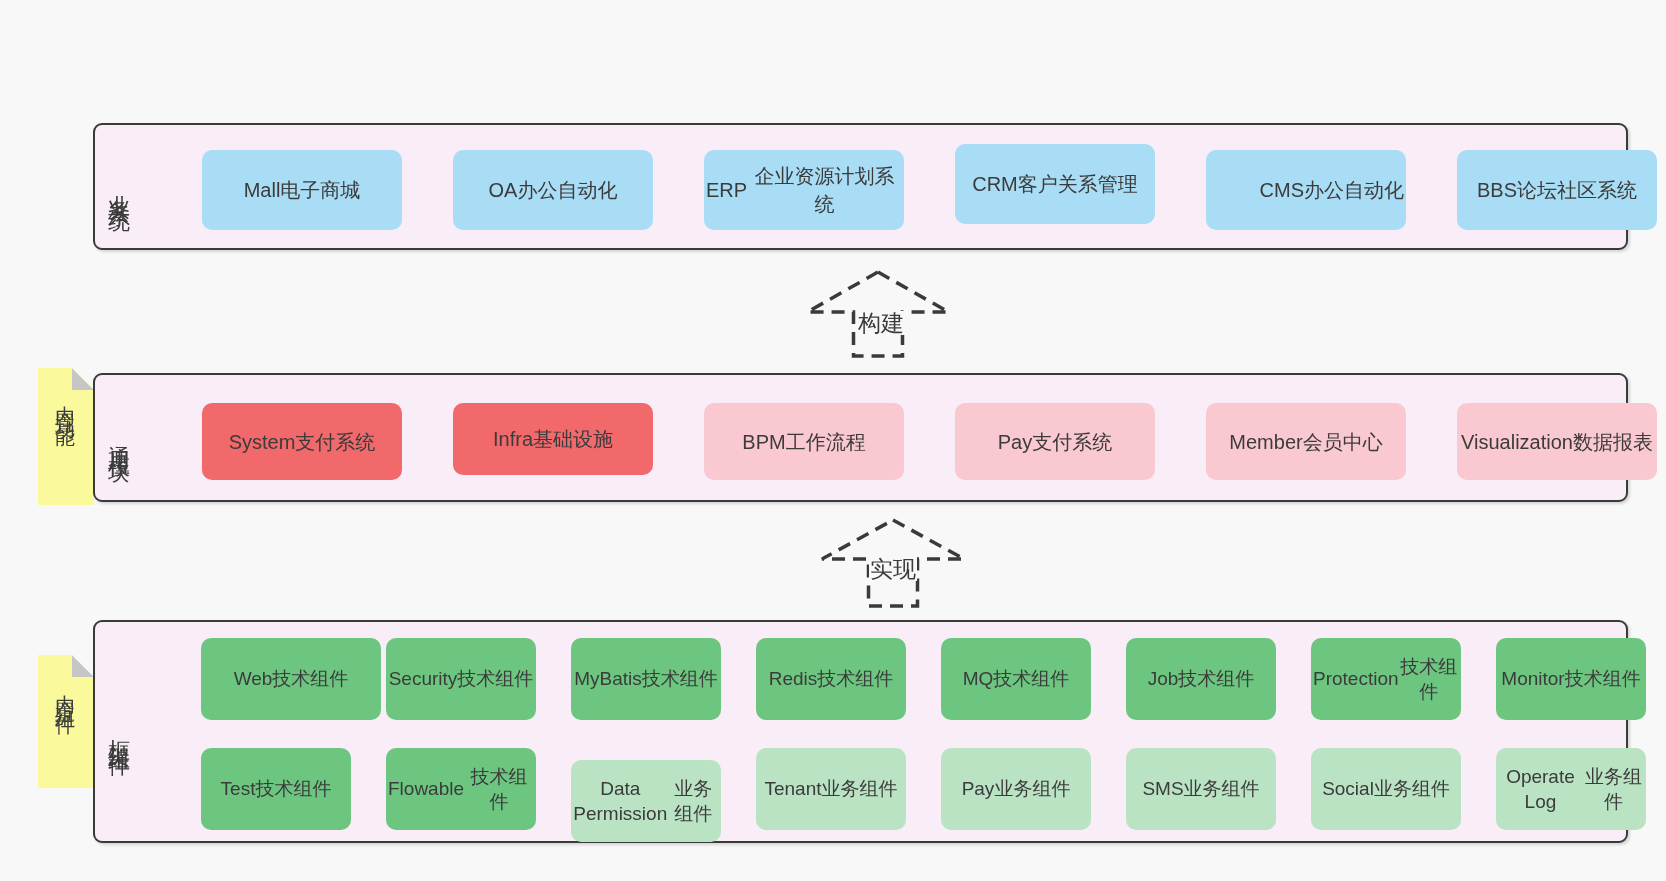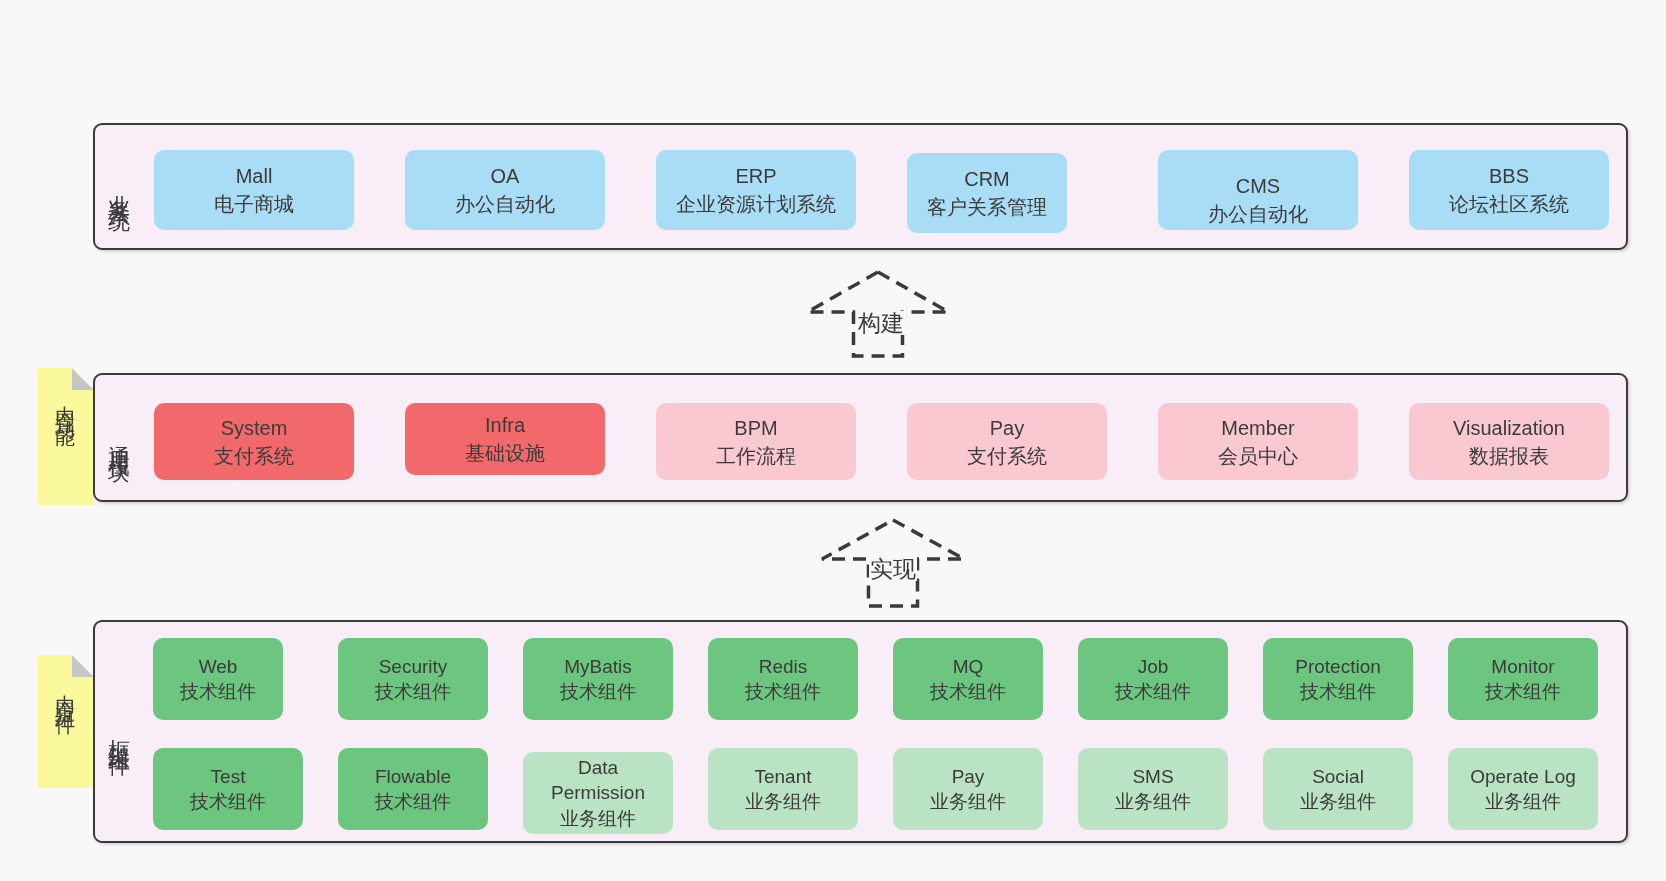"Mall" .box { flex-direction: column -> row; margin-left: none -> 48px }
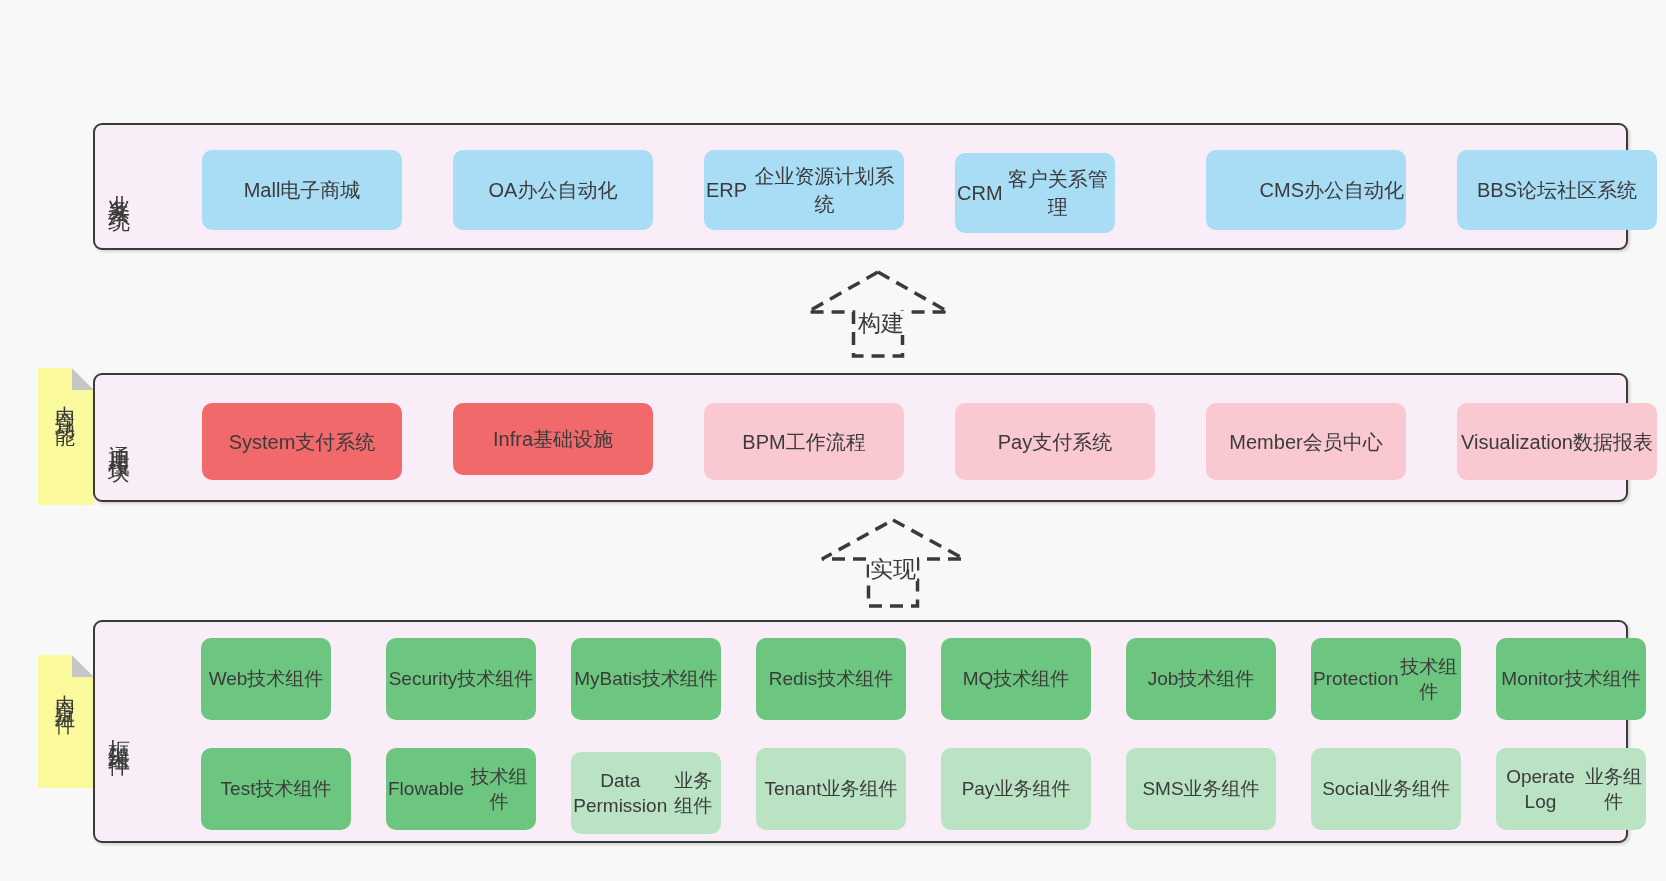"CRM" div.box { top: 28px -> 19px; width: 160px -> 200px }
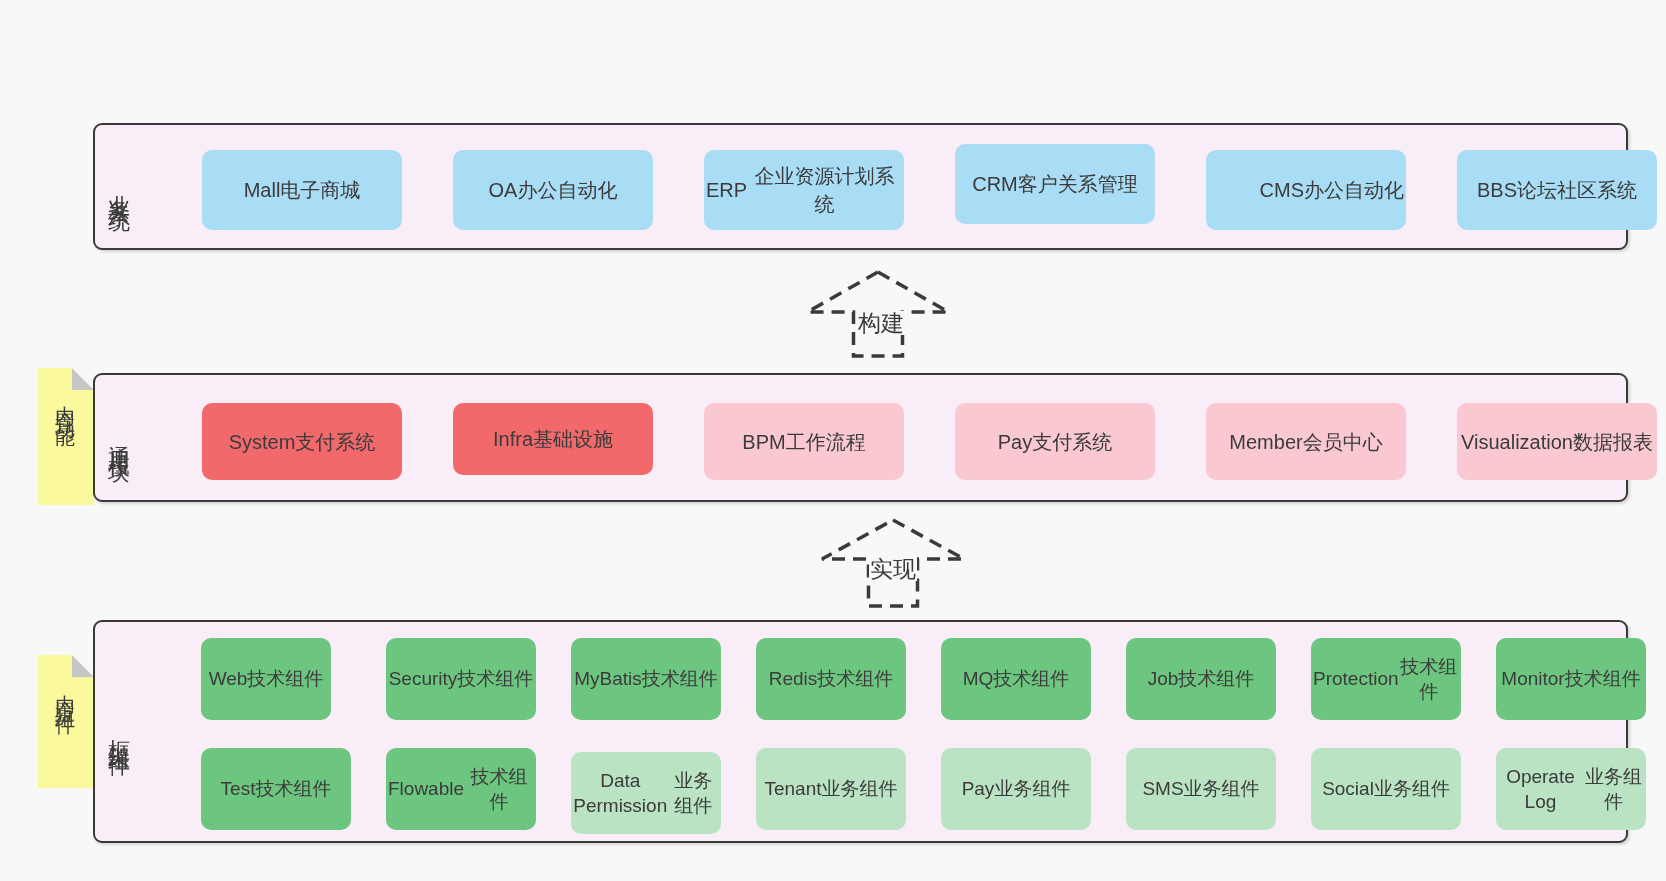"Web" div.box { width: 130px -> 180px }
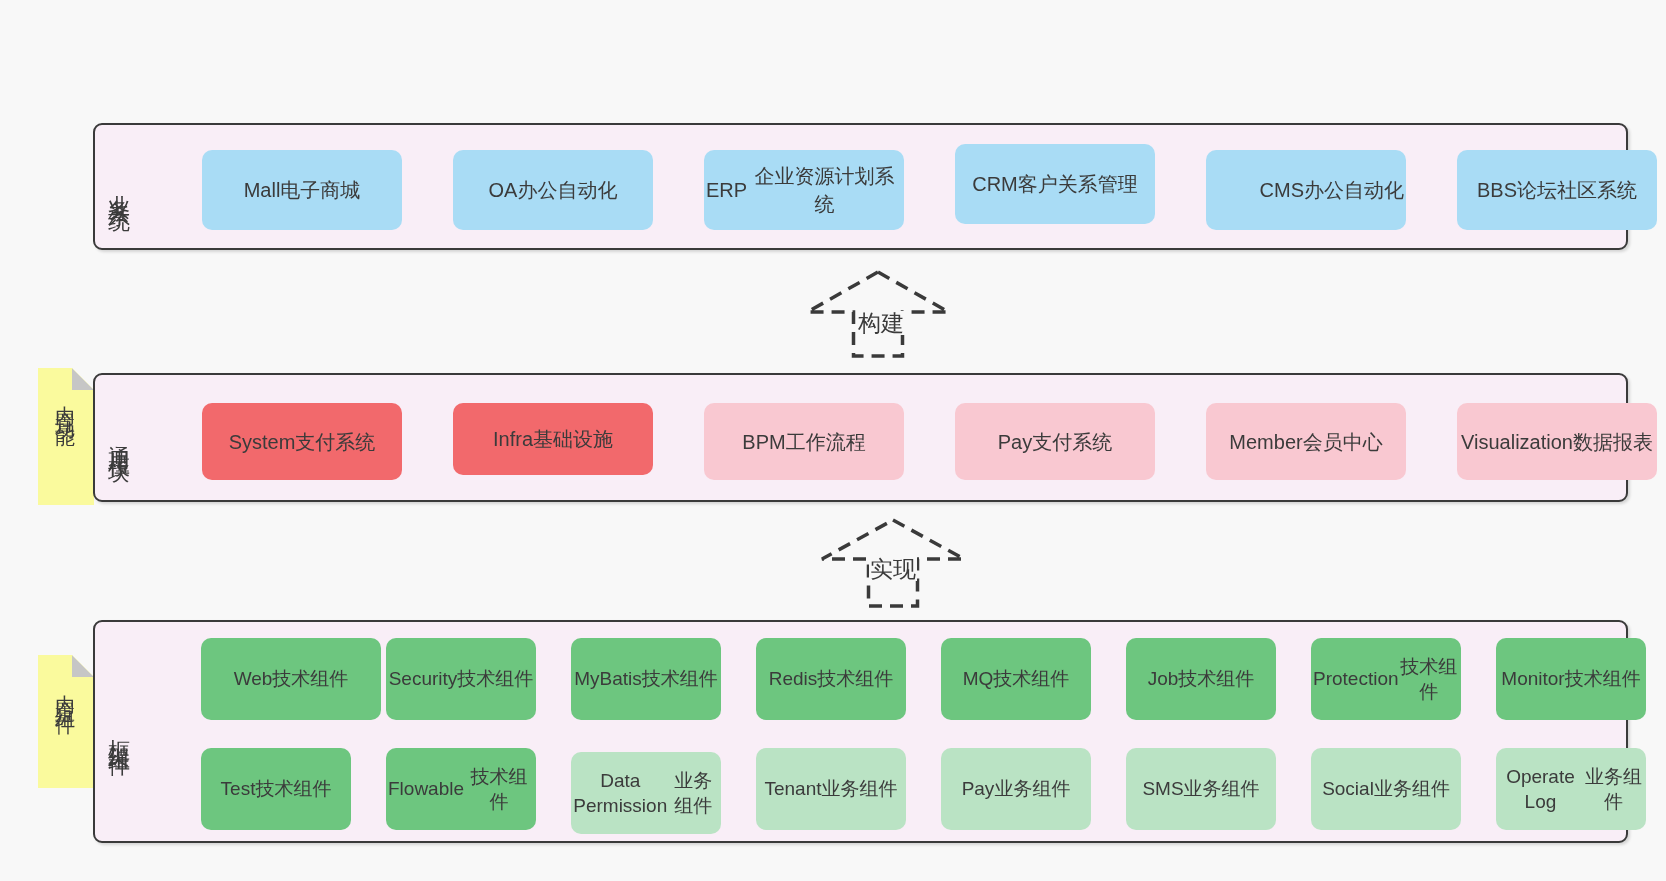"Data Permission" div.box { top: 130px -> 138px }
